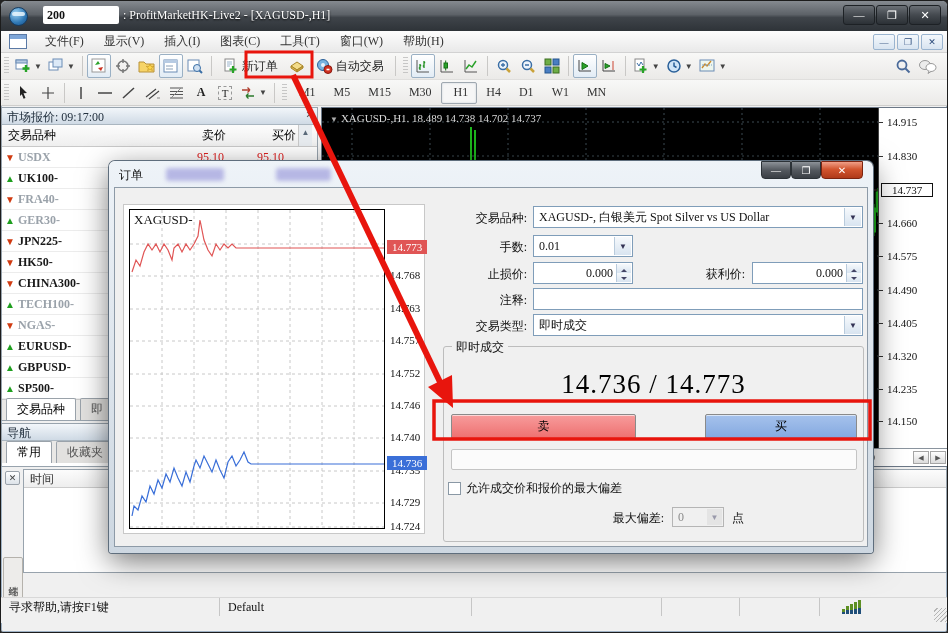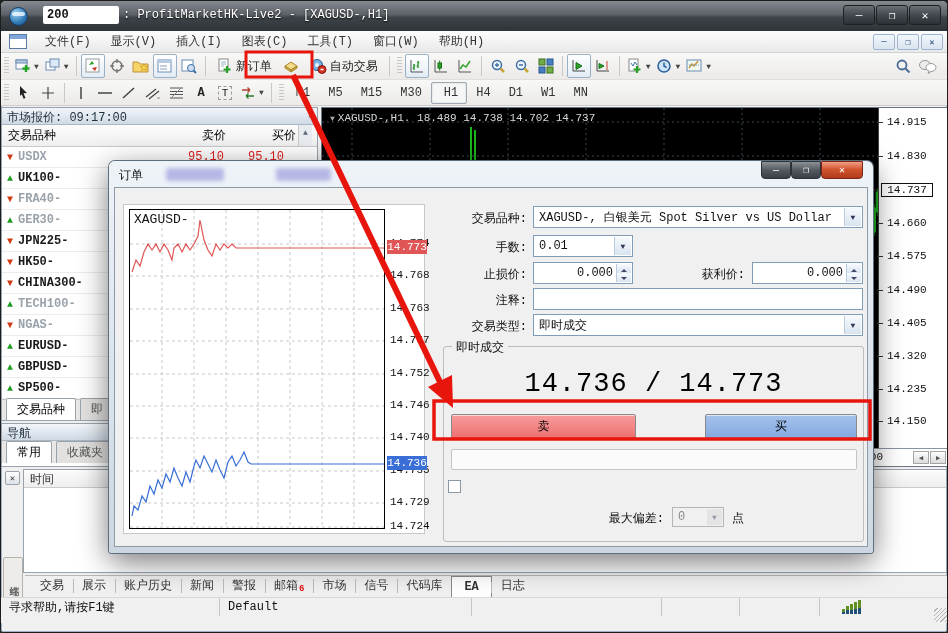"200" .win { font-family: Liberation Mono, monospace -> Liberation Serif, serif }
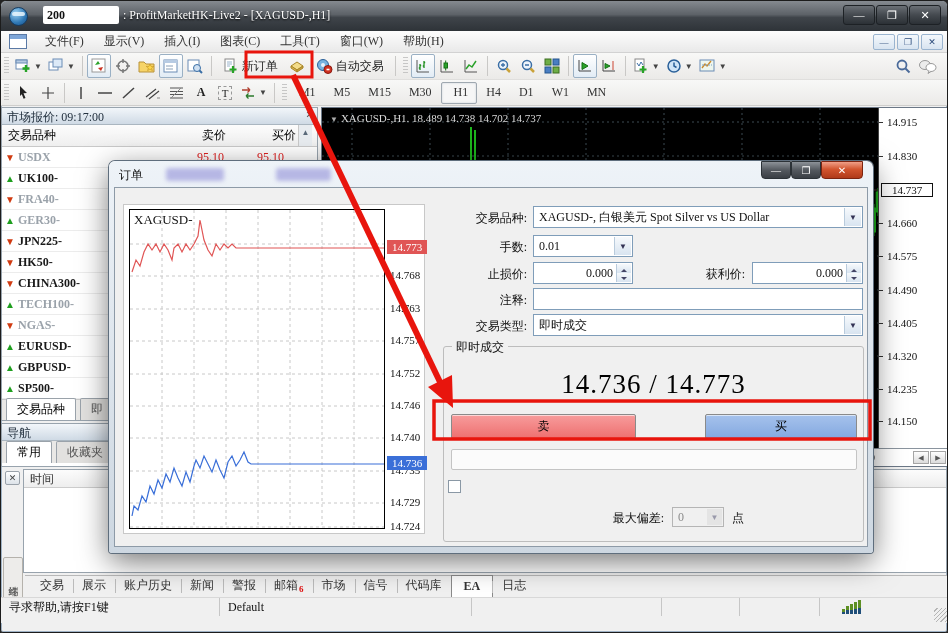"允许成交价和报价的最大偏差" span { html: none -> <span>允许成交价和报价的最大偏差</span> }
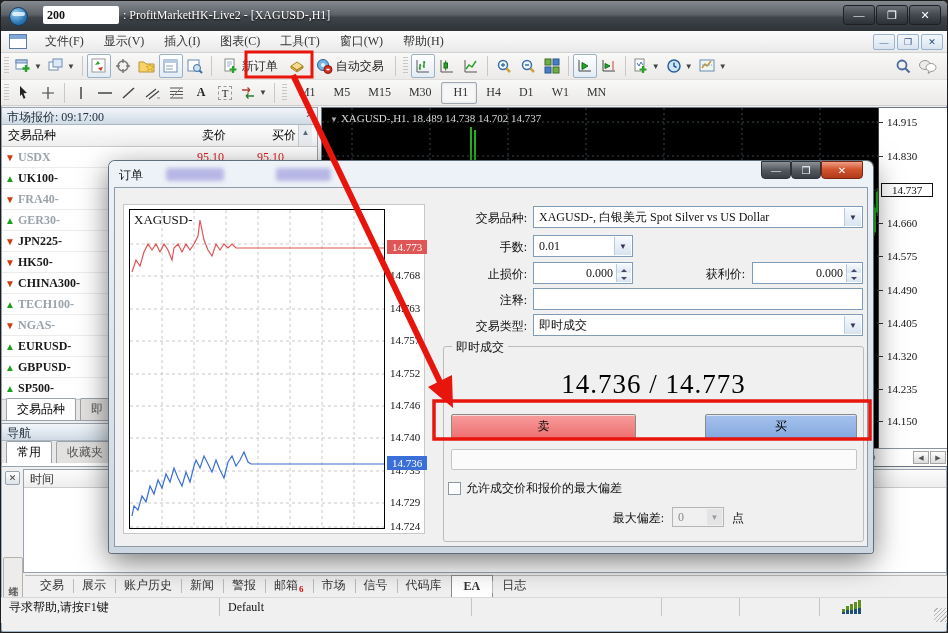"交易" div.btabs { html: <div> <div>交易</div> <div>展示</div> <div>账户历史</div> <div>新闻</div> <div>警报</div> <div>邮箱<sub>6</sub></div> <div>市场</div> <div>信号</div> <div>代码库</div> <div>EA</div> <div>日志</div> </div> -> none }
